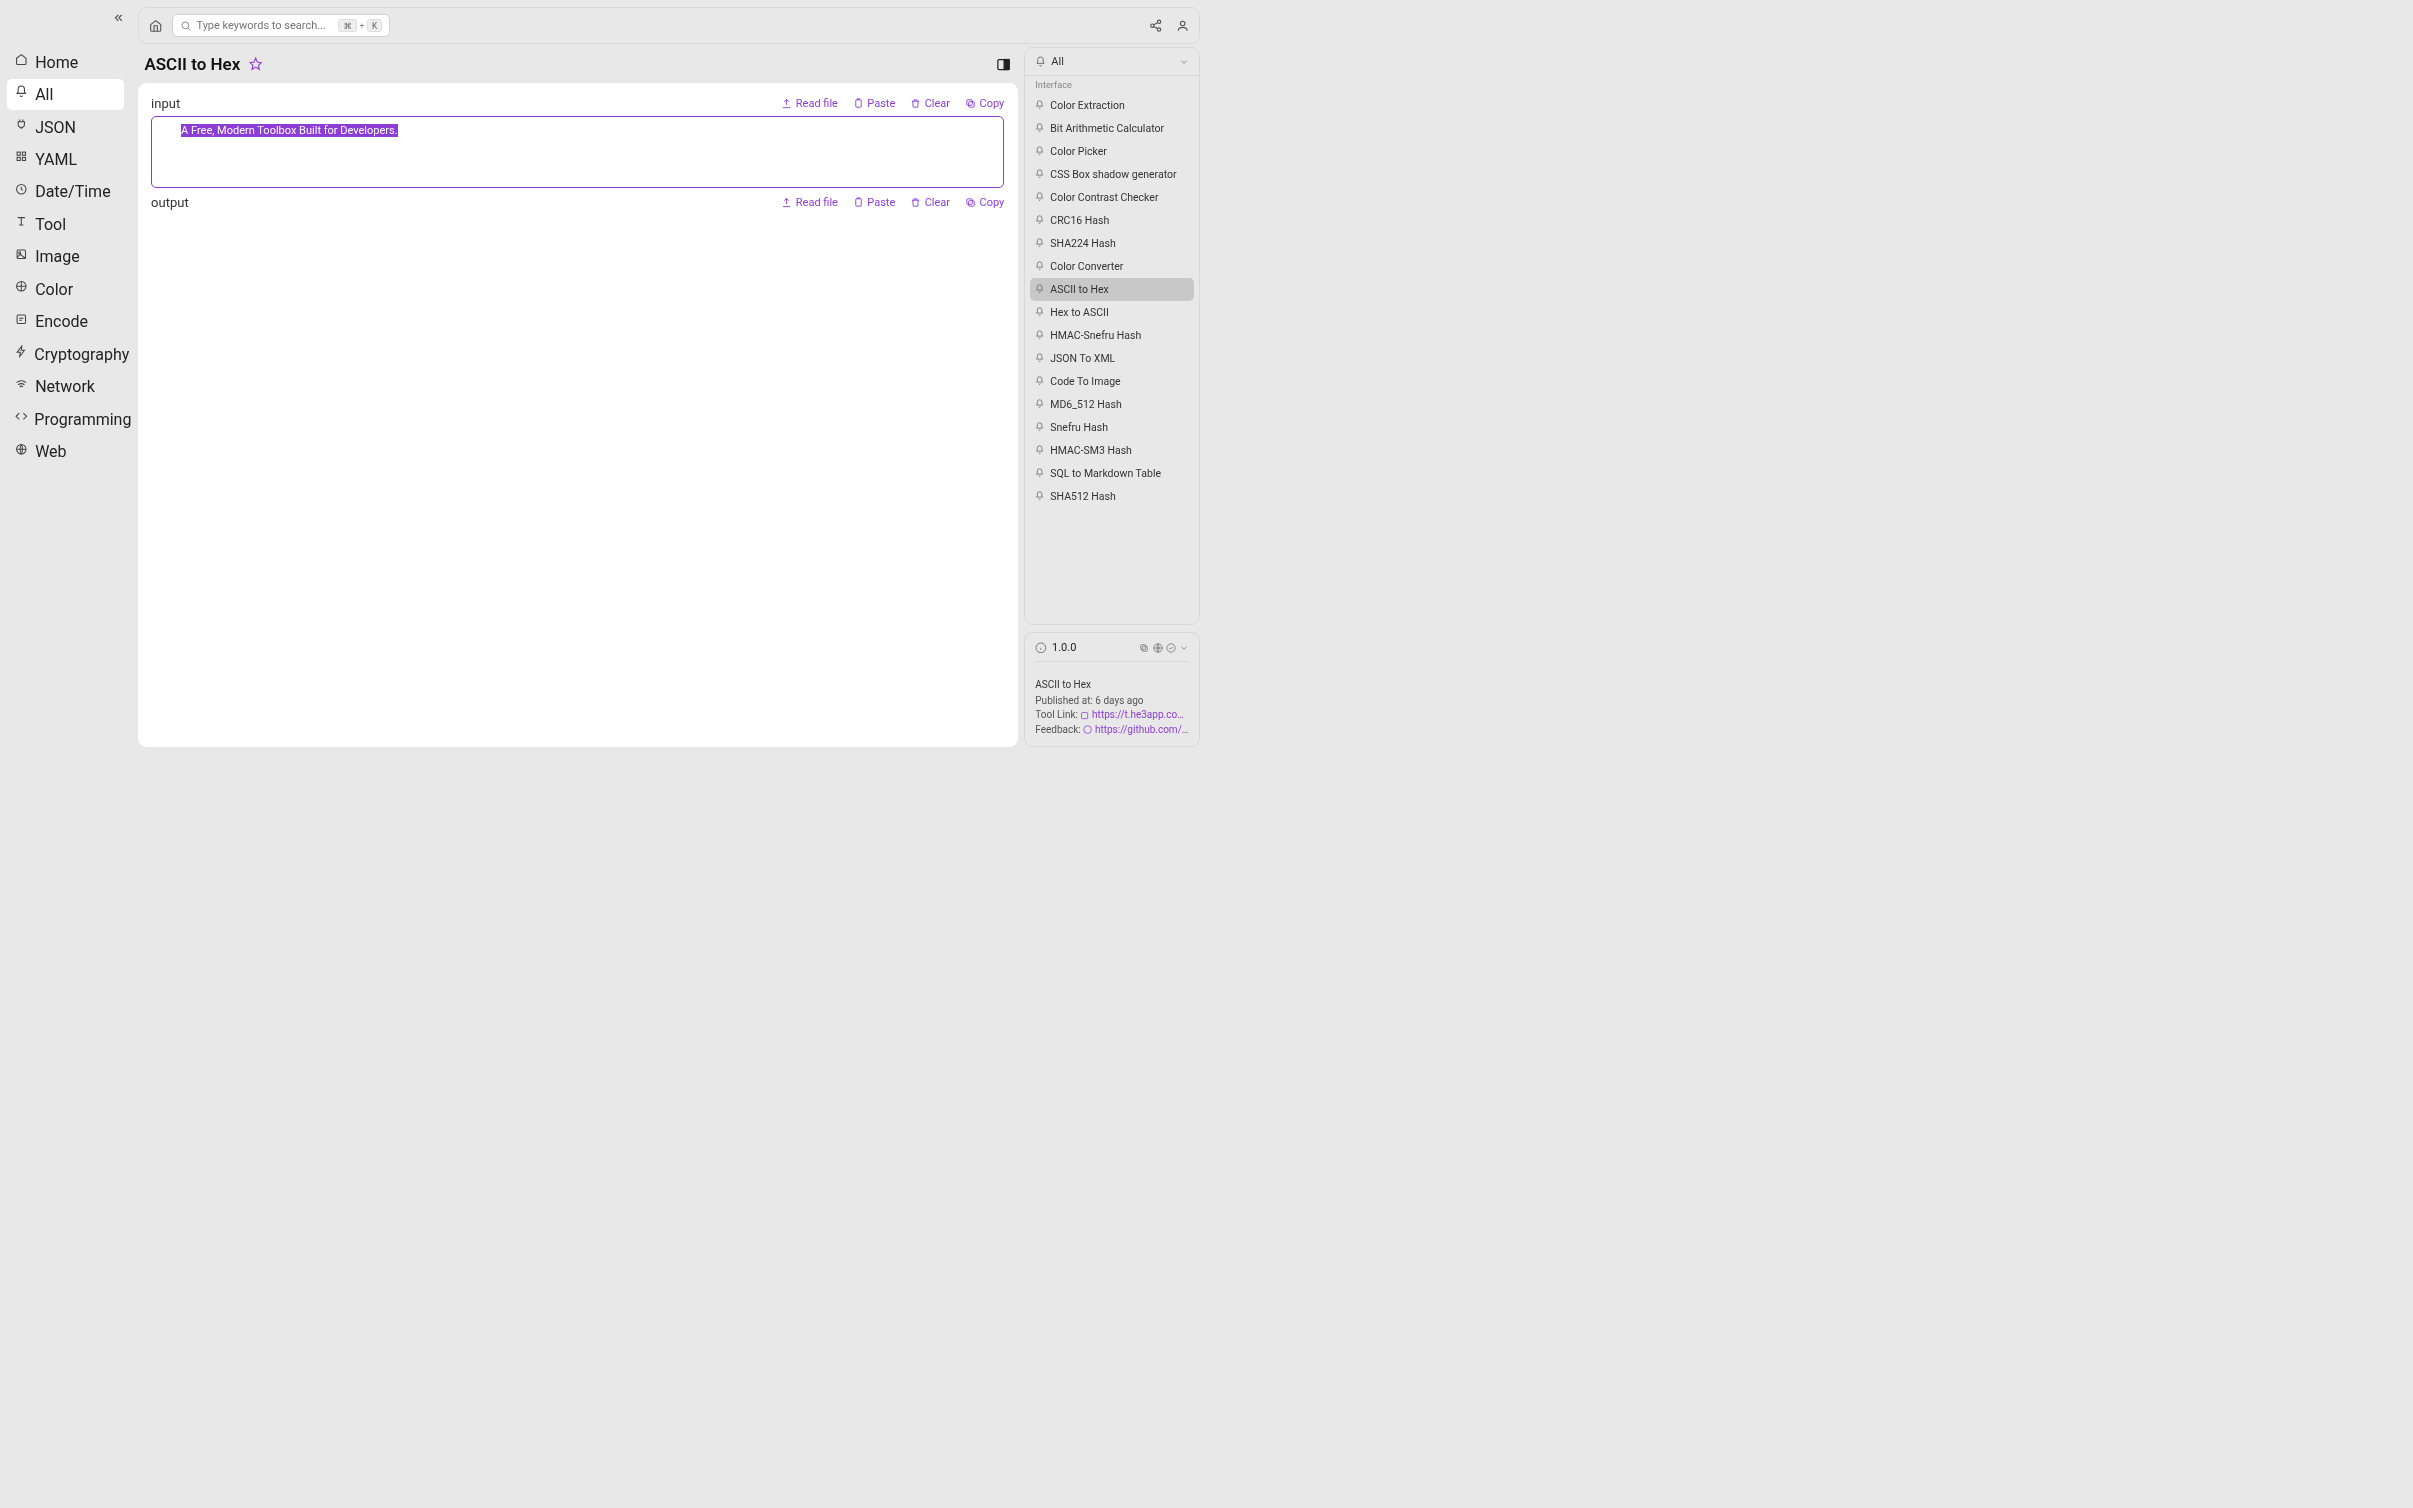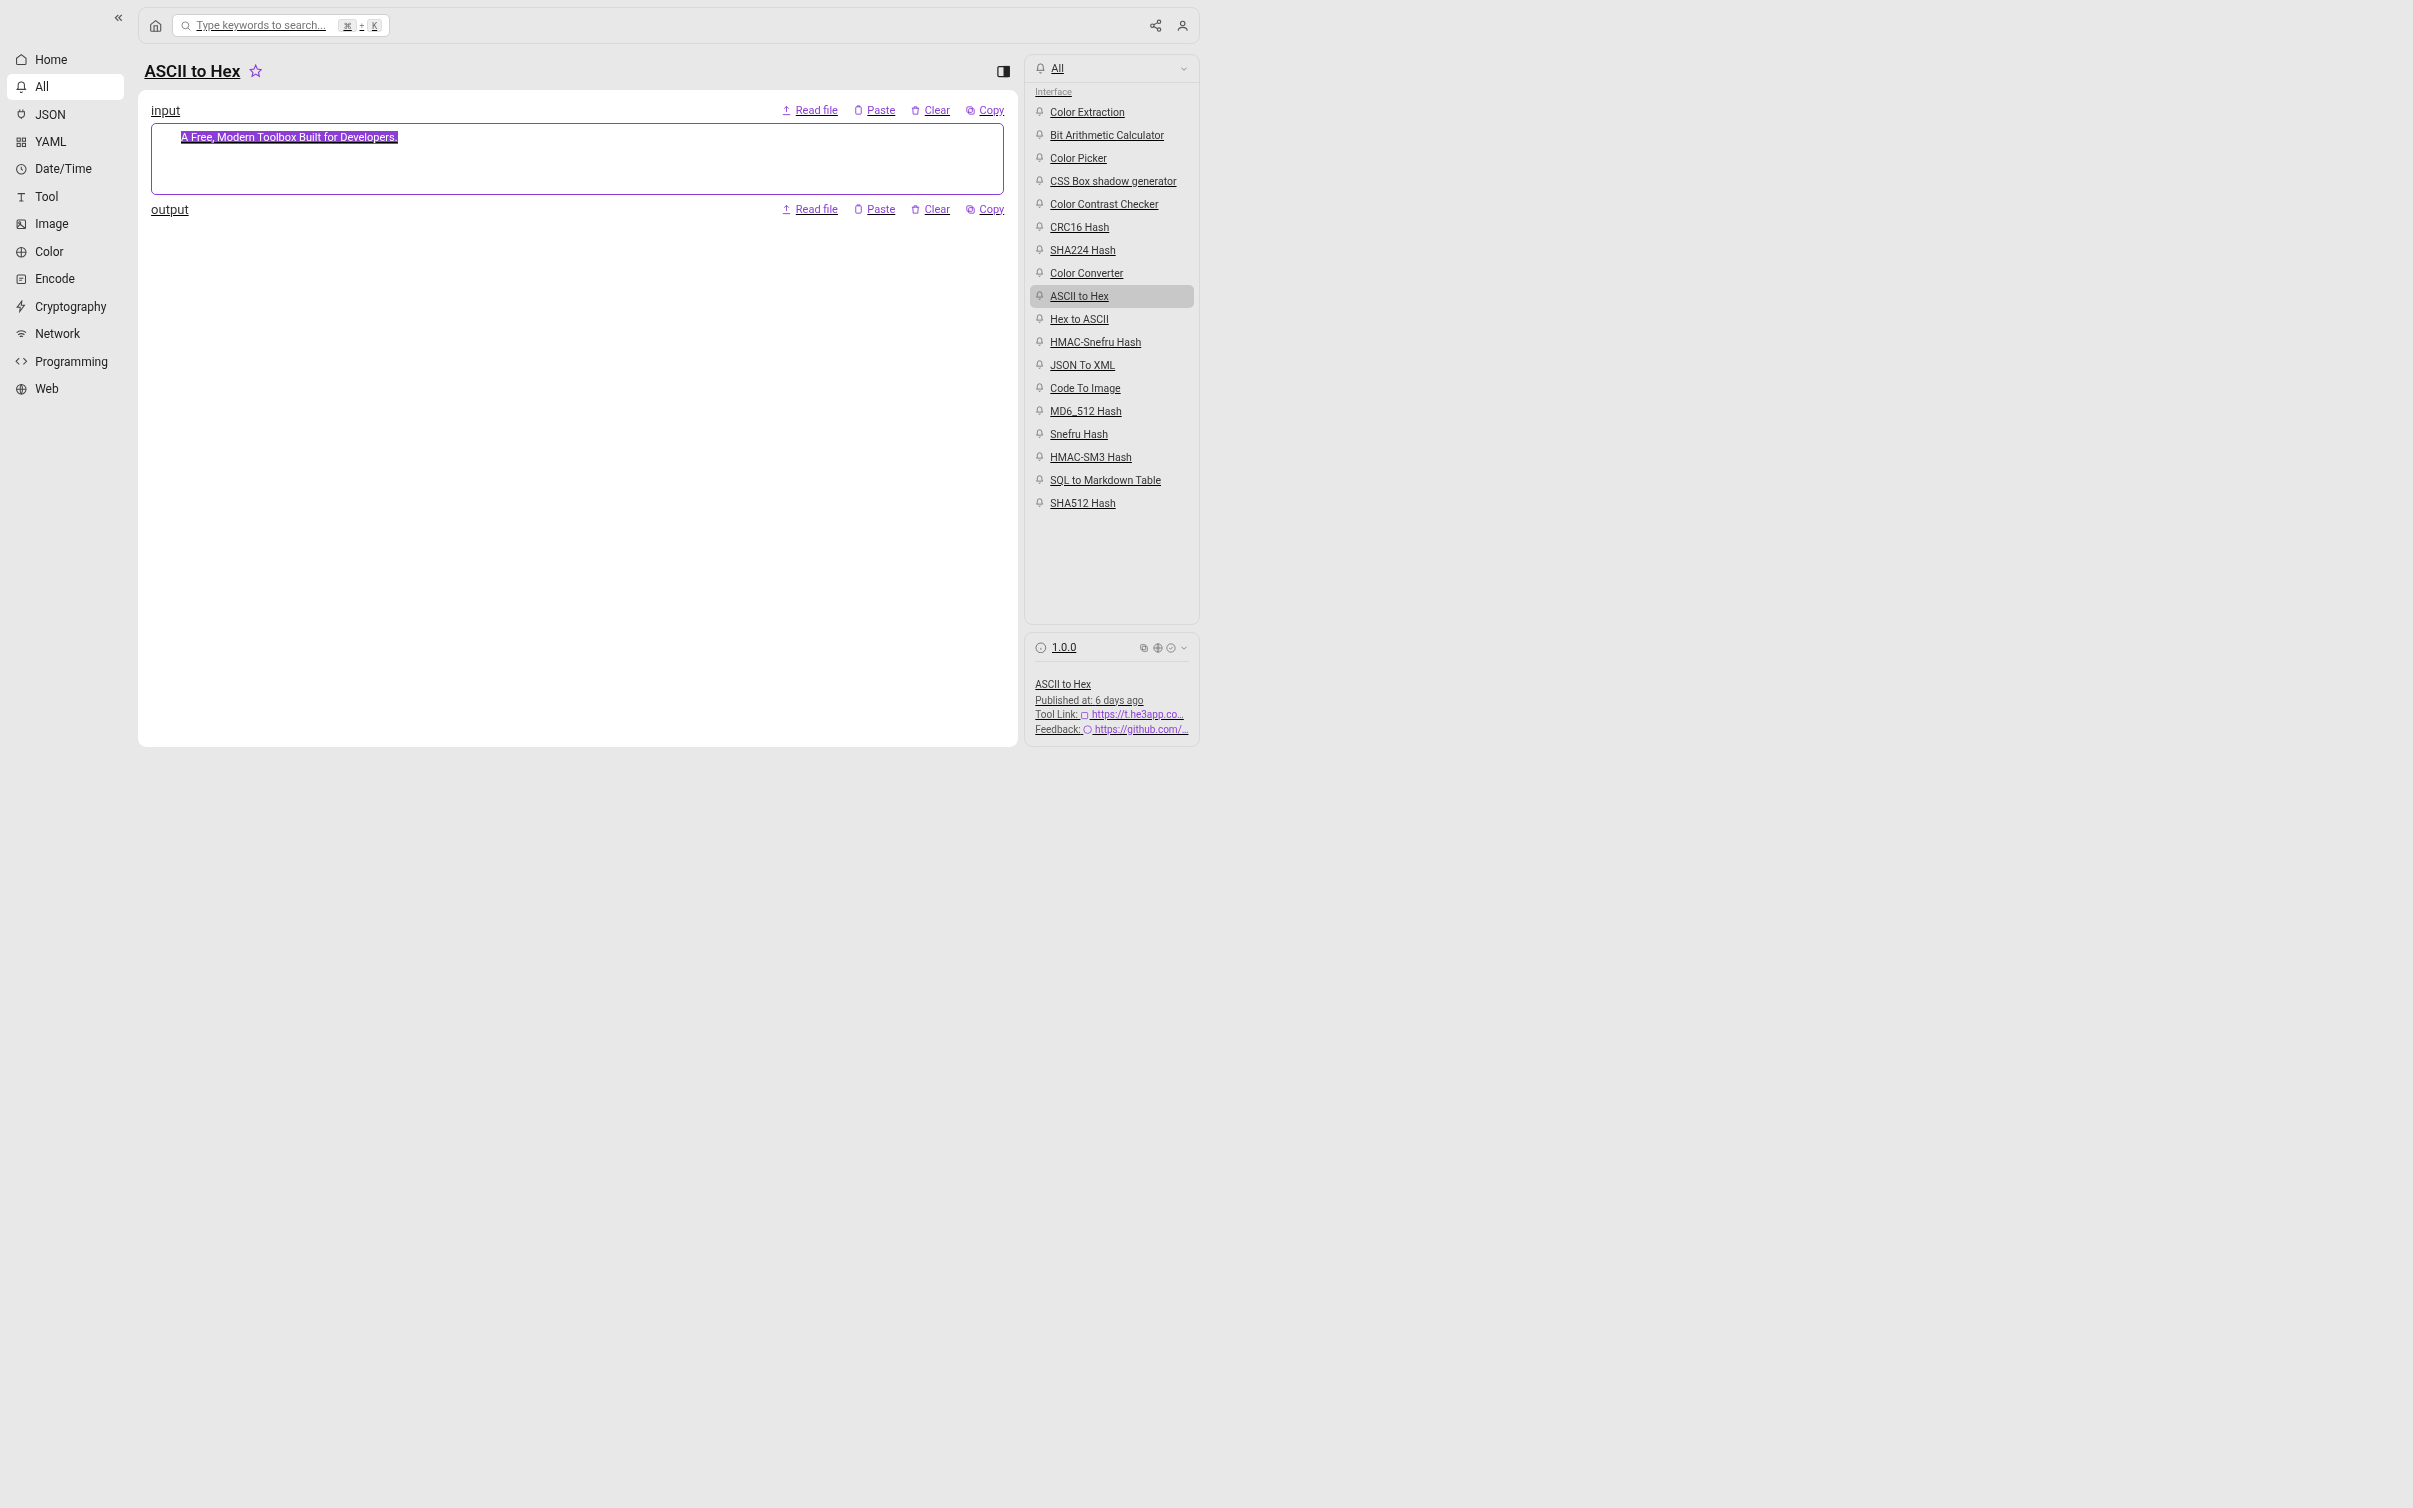"Type keywords to search..." .main-area { gap: 10px -> 3px; text-decoration: underline -> none }
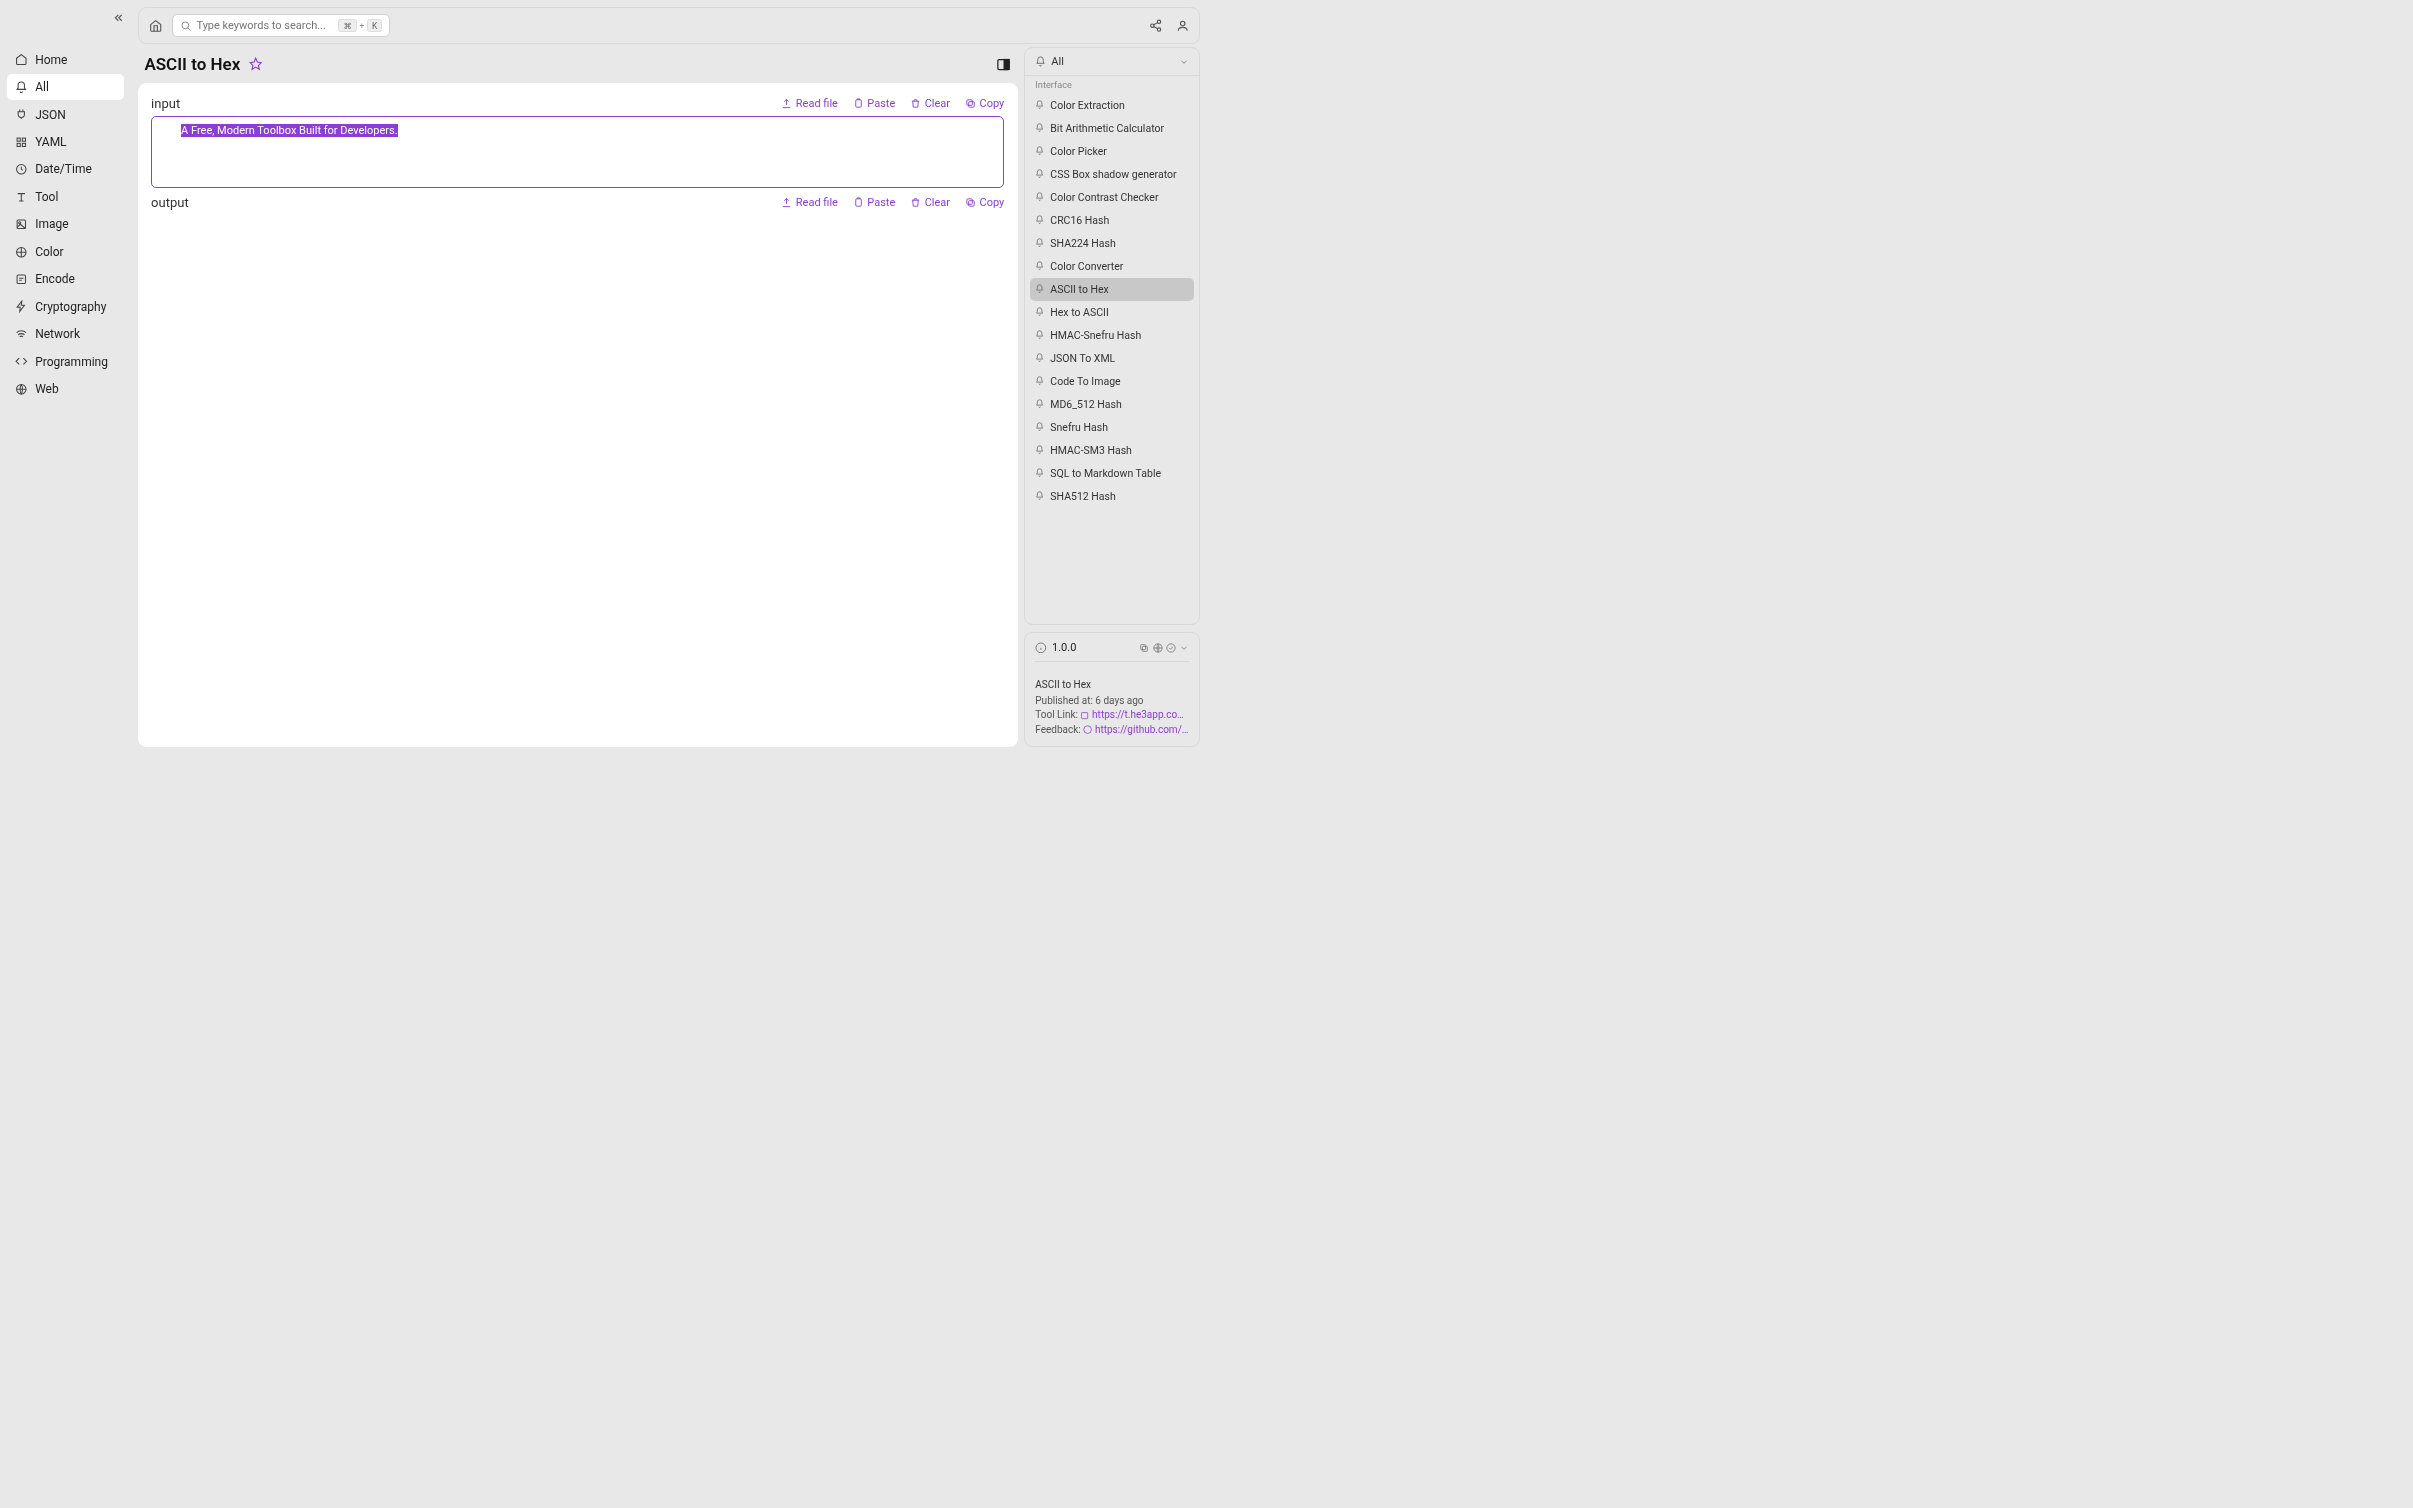"Home" .nav-item { align-items: center -> flex-start; font-size: 12px -> 16px }
